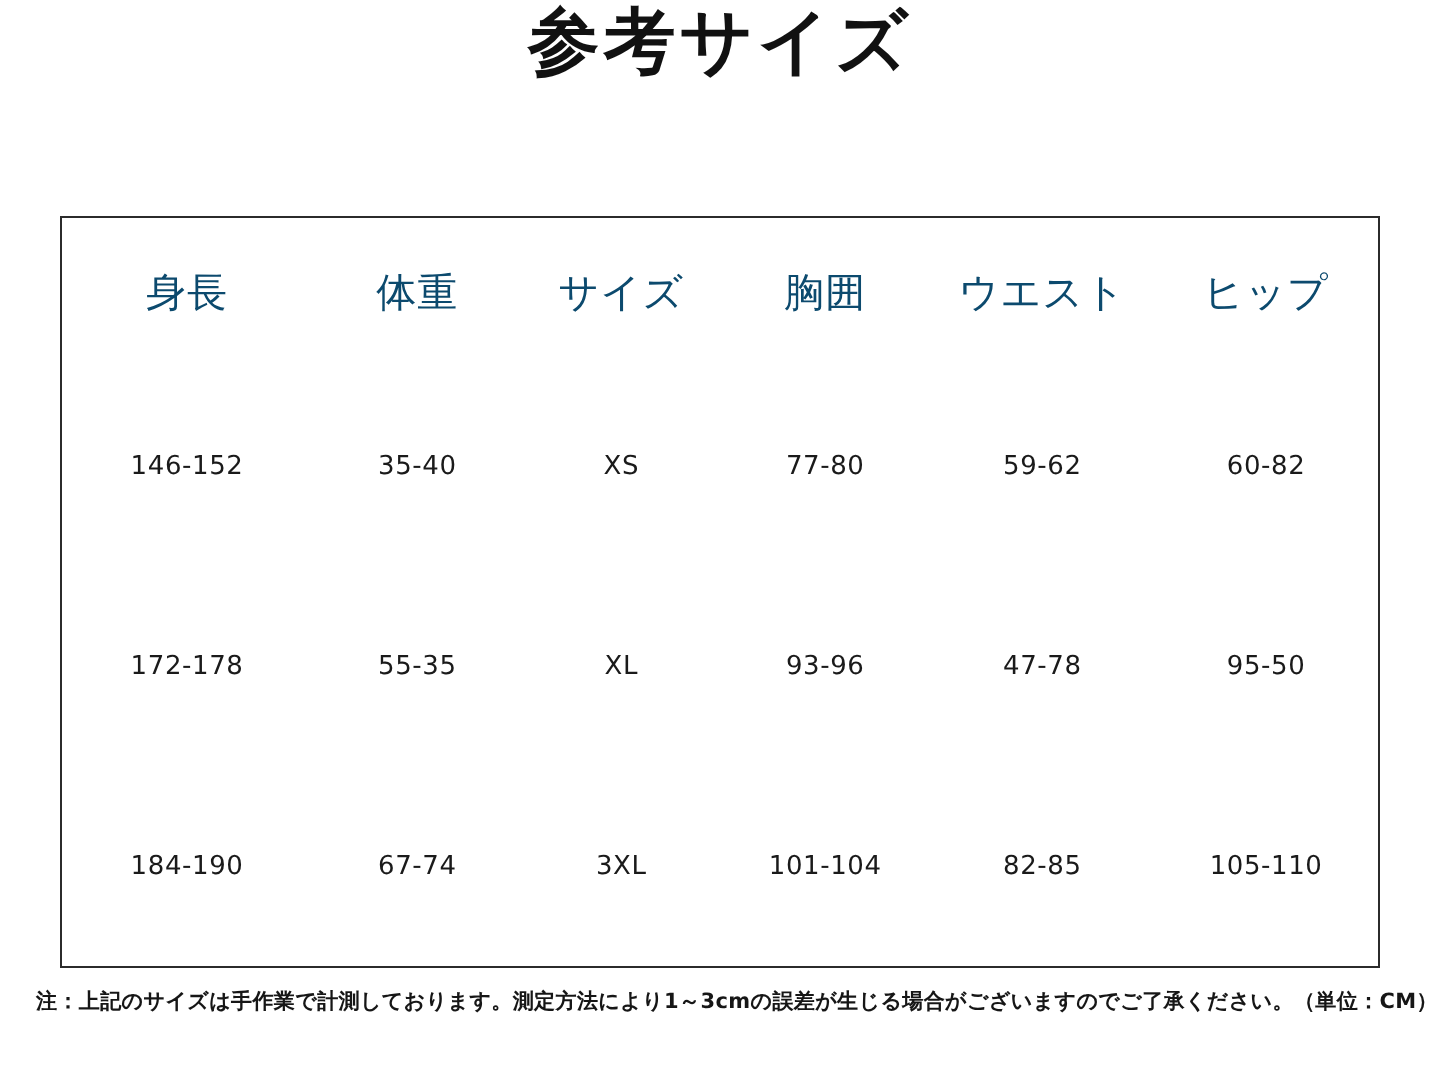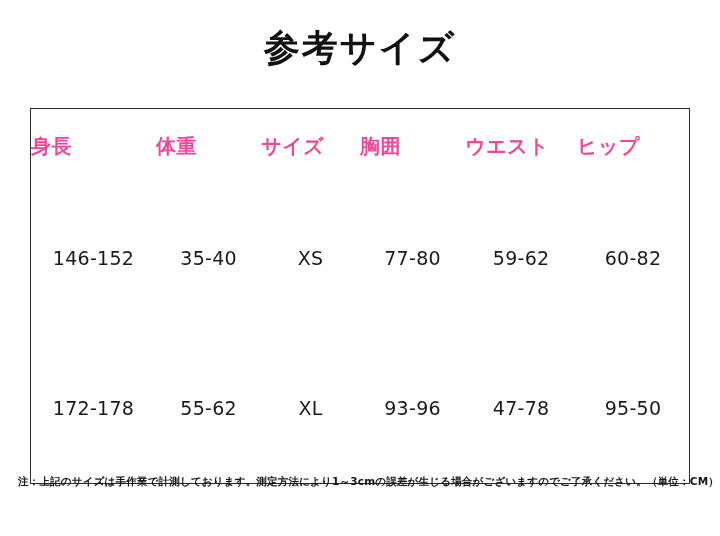"参考サイズ" .title { padding-top: 26px -> none }
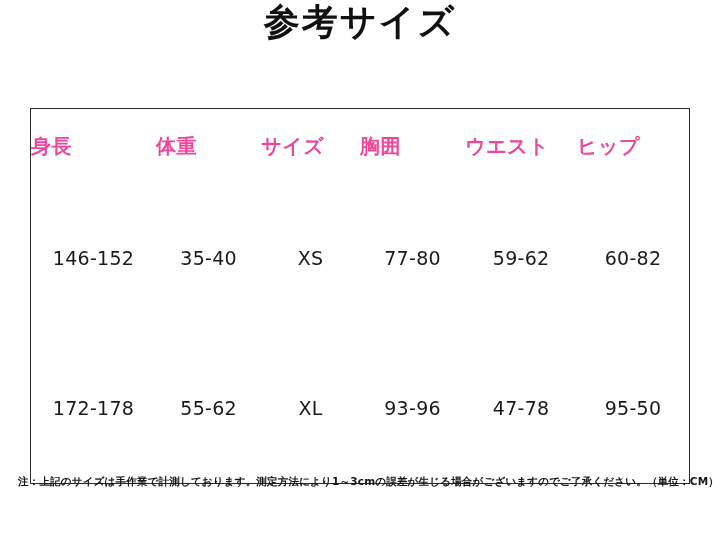"身長" table.size-table th { color: #ec4899 -> #0c4a6e; font-weight: 700 -> 400; text-align: left -> center }
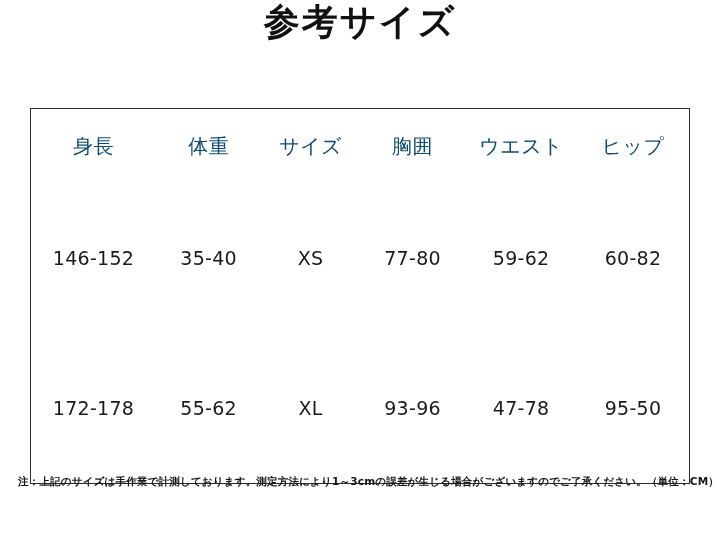"146-152" table.size-table td { font-size: 19px -> 13px }
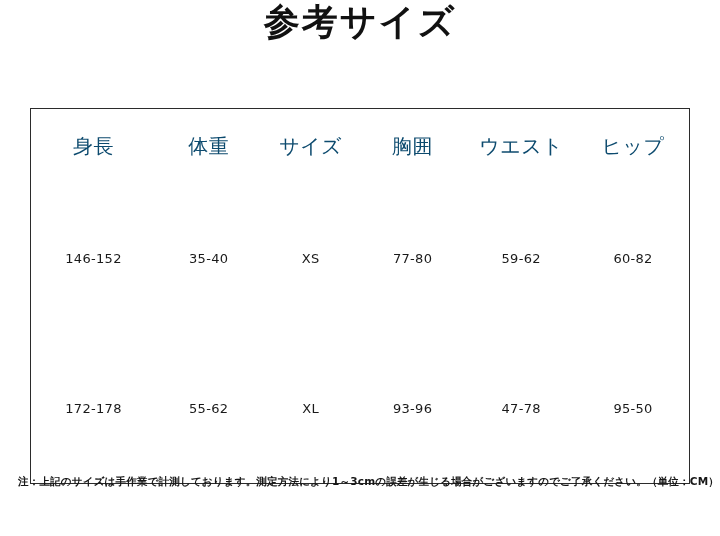"55-62" td { text: 55-62 -> 55-35 }
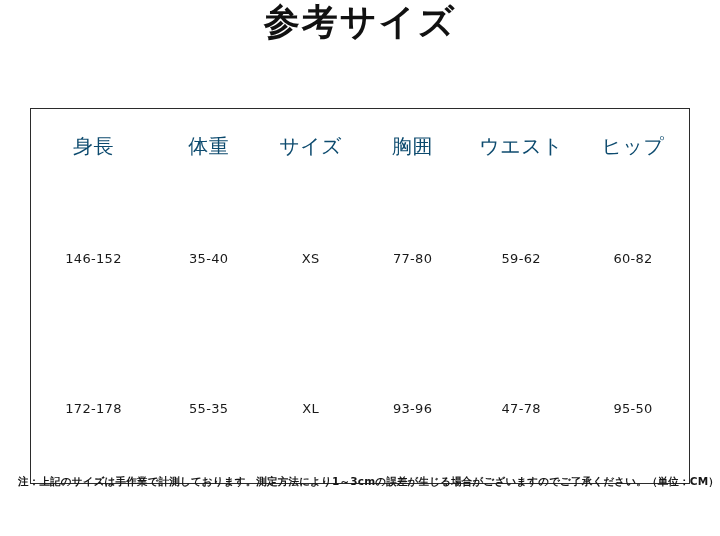"184-190" tr { html: none -> <tr> <td>184-190</td> <td>67-74</td> <td>3XL</td> <td>101-104</td> <td>82-85</td> <td>105-110</td> </tr> }
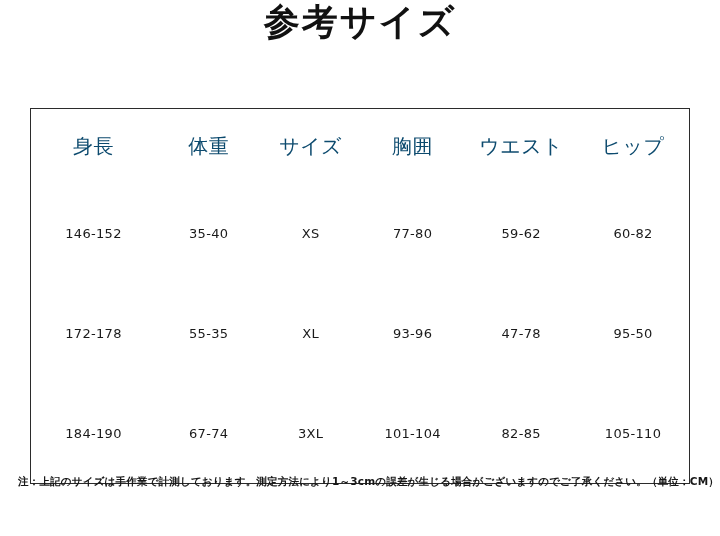"注：上記のサイズは手作業で計測しております。測定方法により1～3cmの誤差が生じ" .footnote { top: 474px -> 494px }
